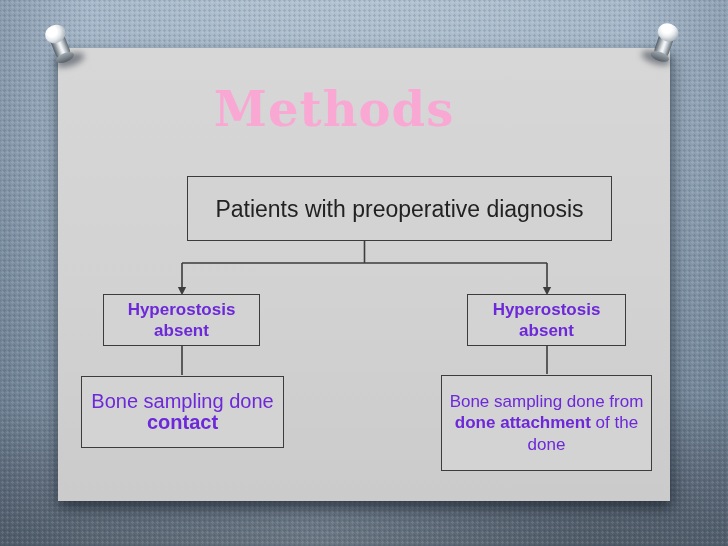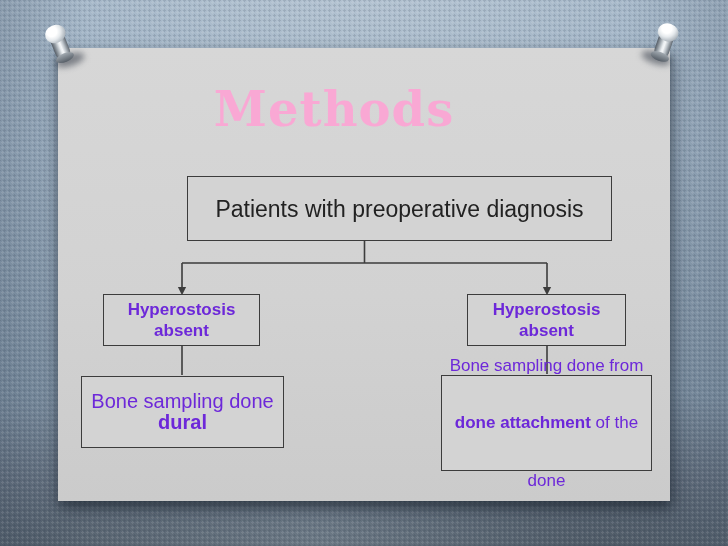"Bone sampling done from" .box-dural { gap: 36px -> none }
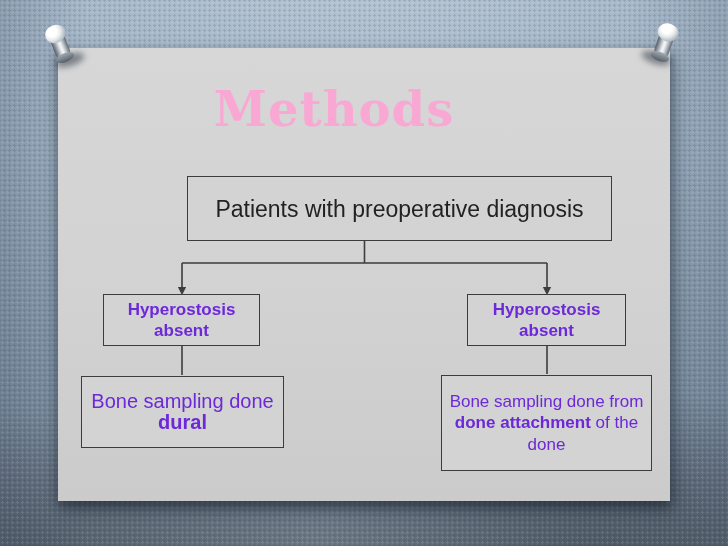"dural" span.b { text: dural -> contact }
